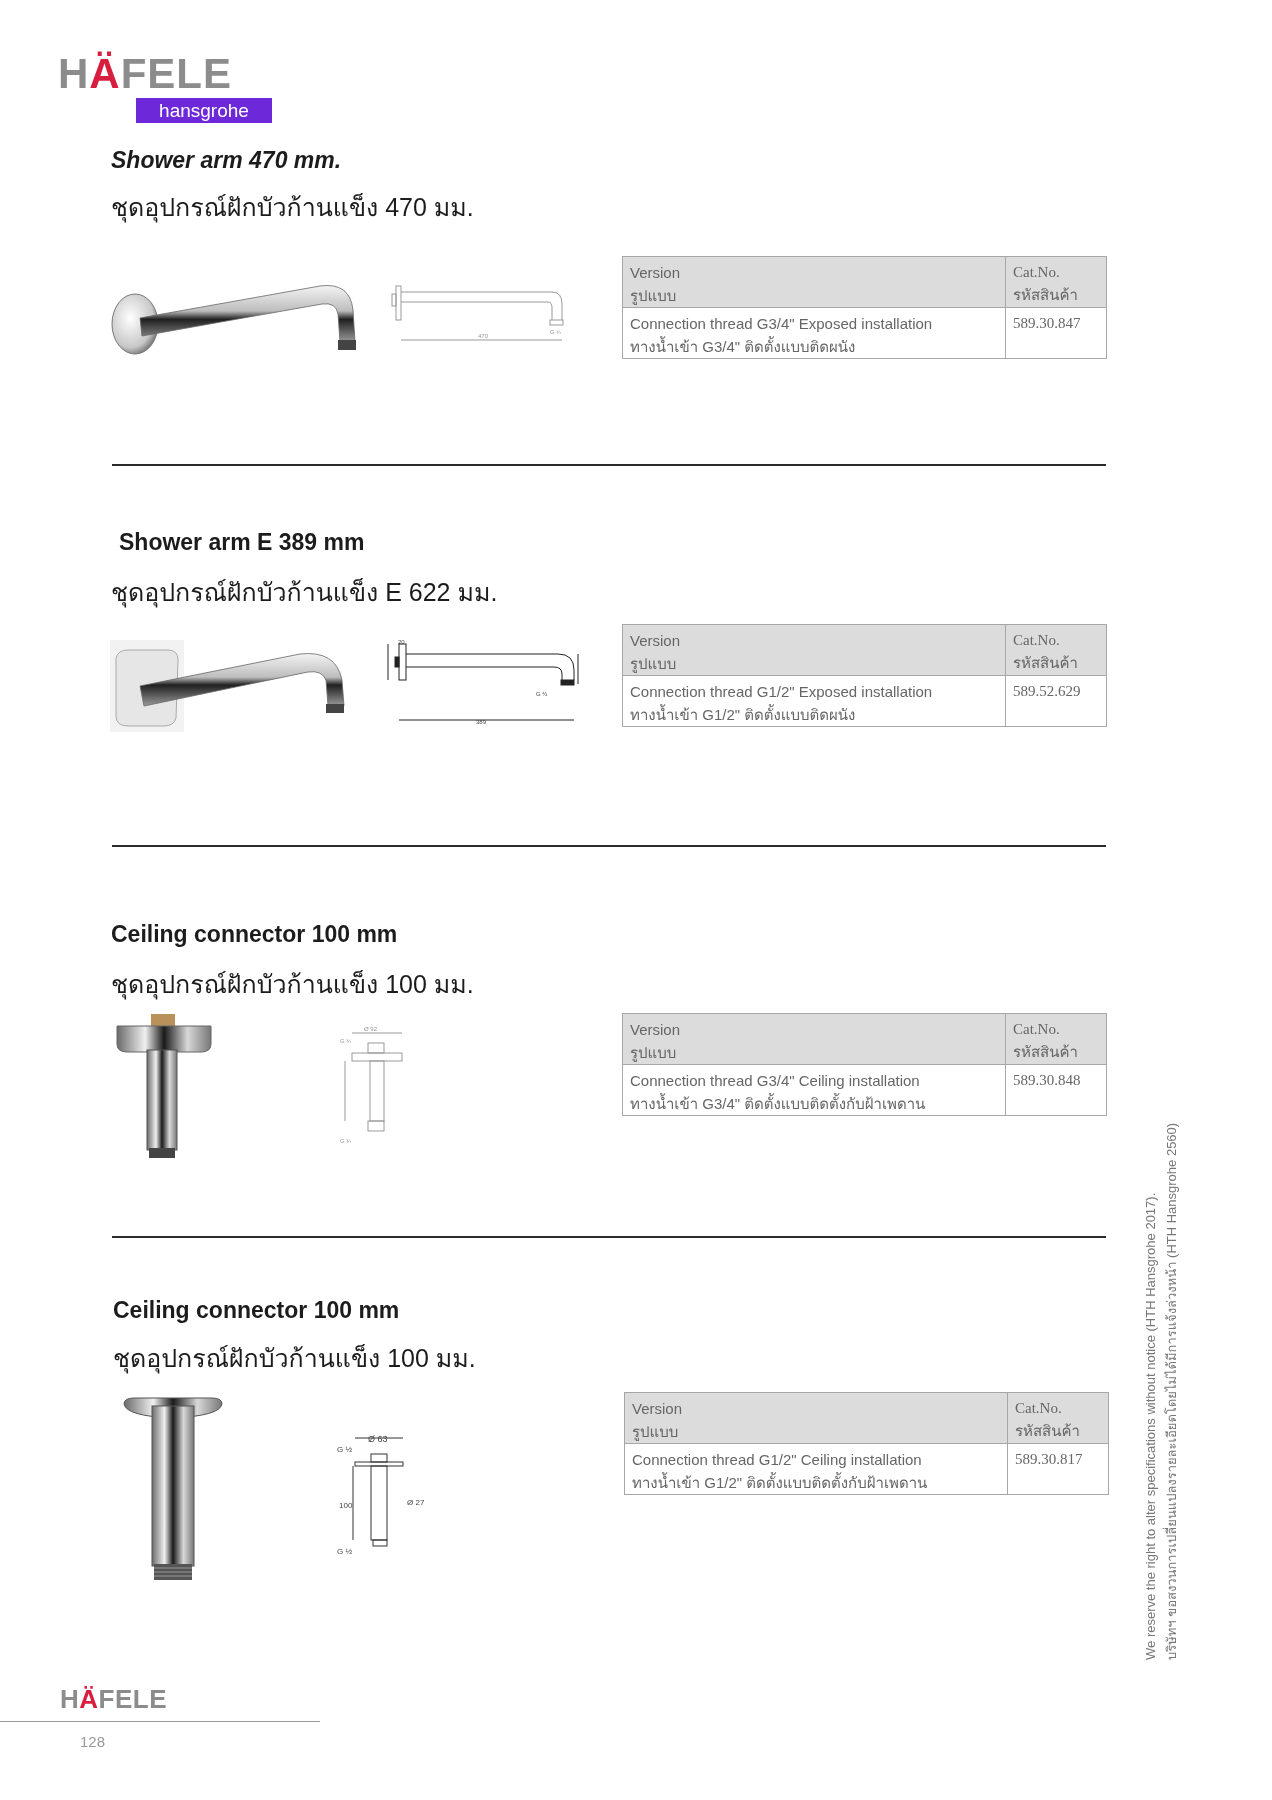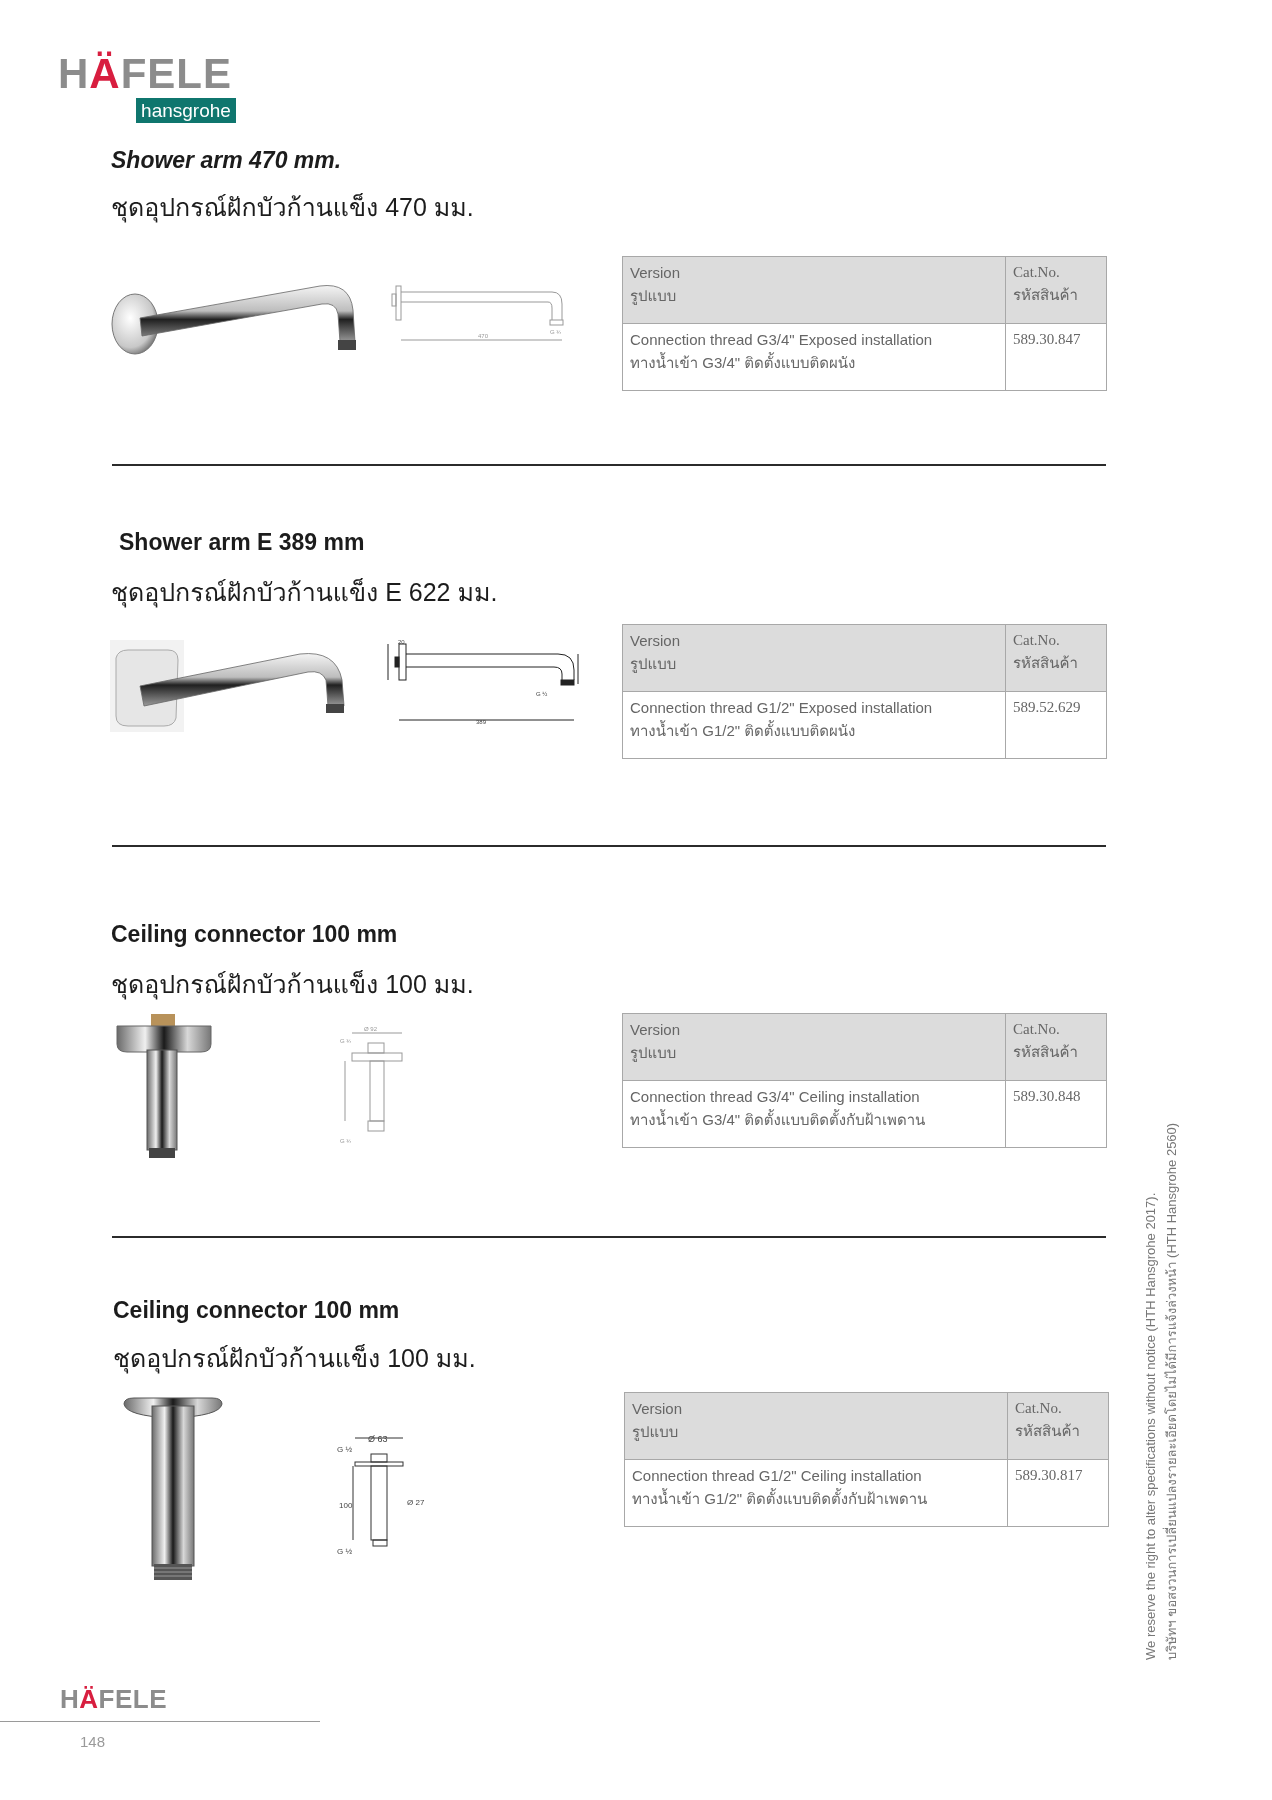"hansgrohe" .logo-sub { background: #0f766e -> #6d28d9; width: 100px -> 136px }
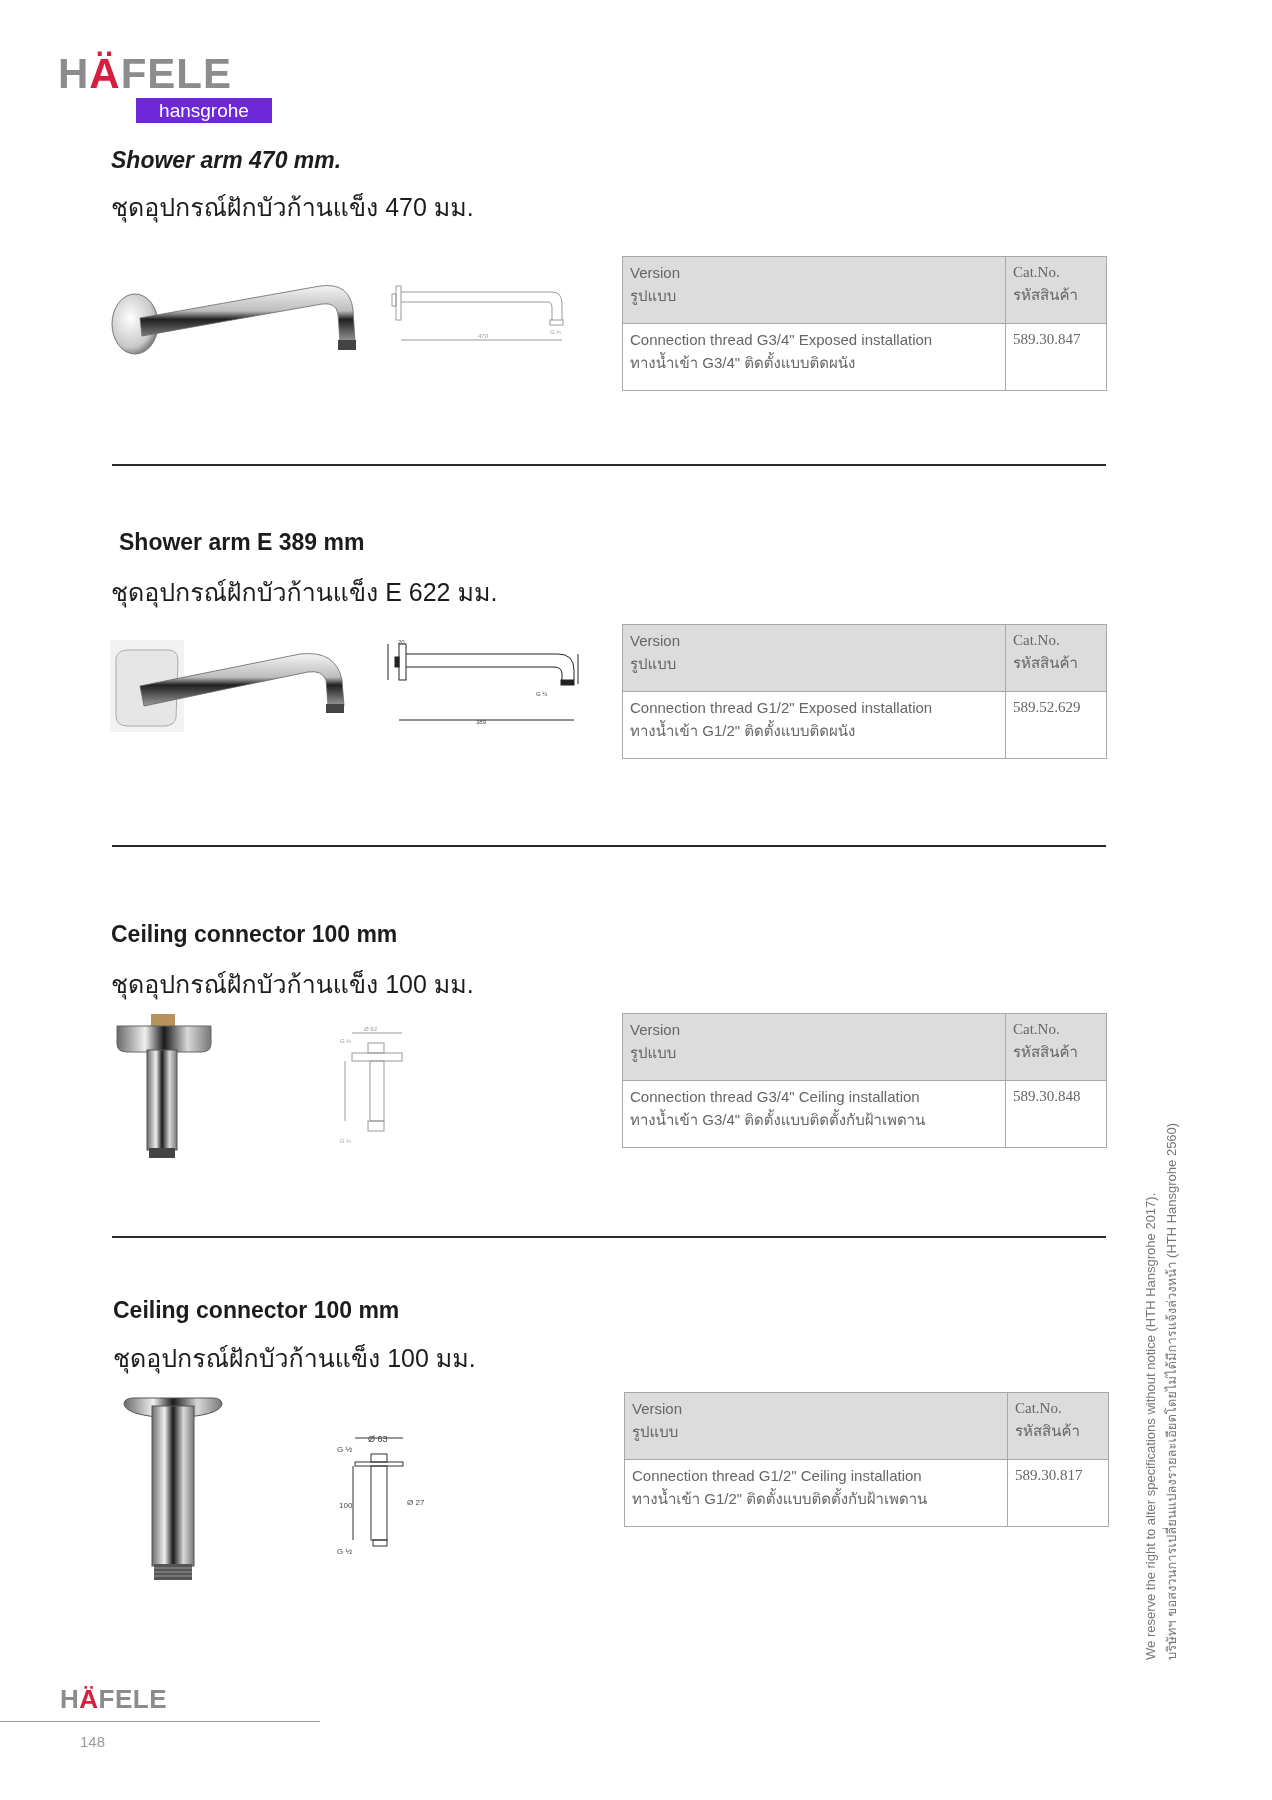"Version" .spec td { padding: 4px 7px 16px 7px -> 4px 7px 0 7px }
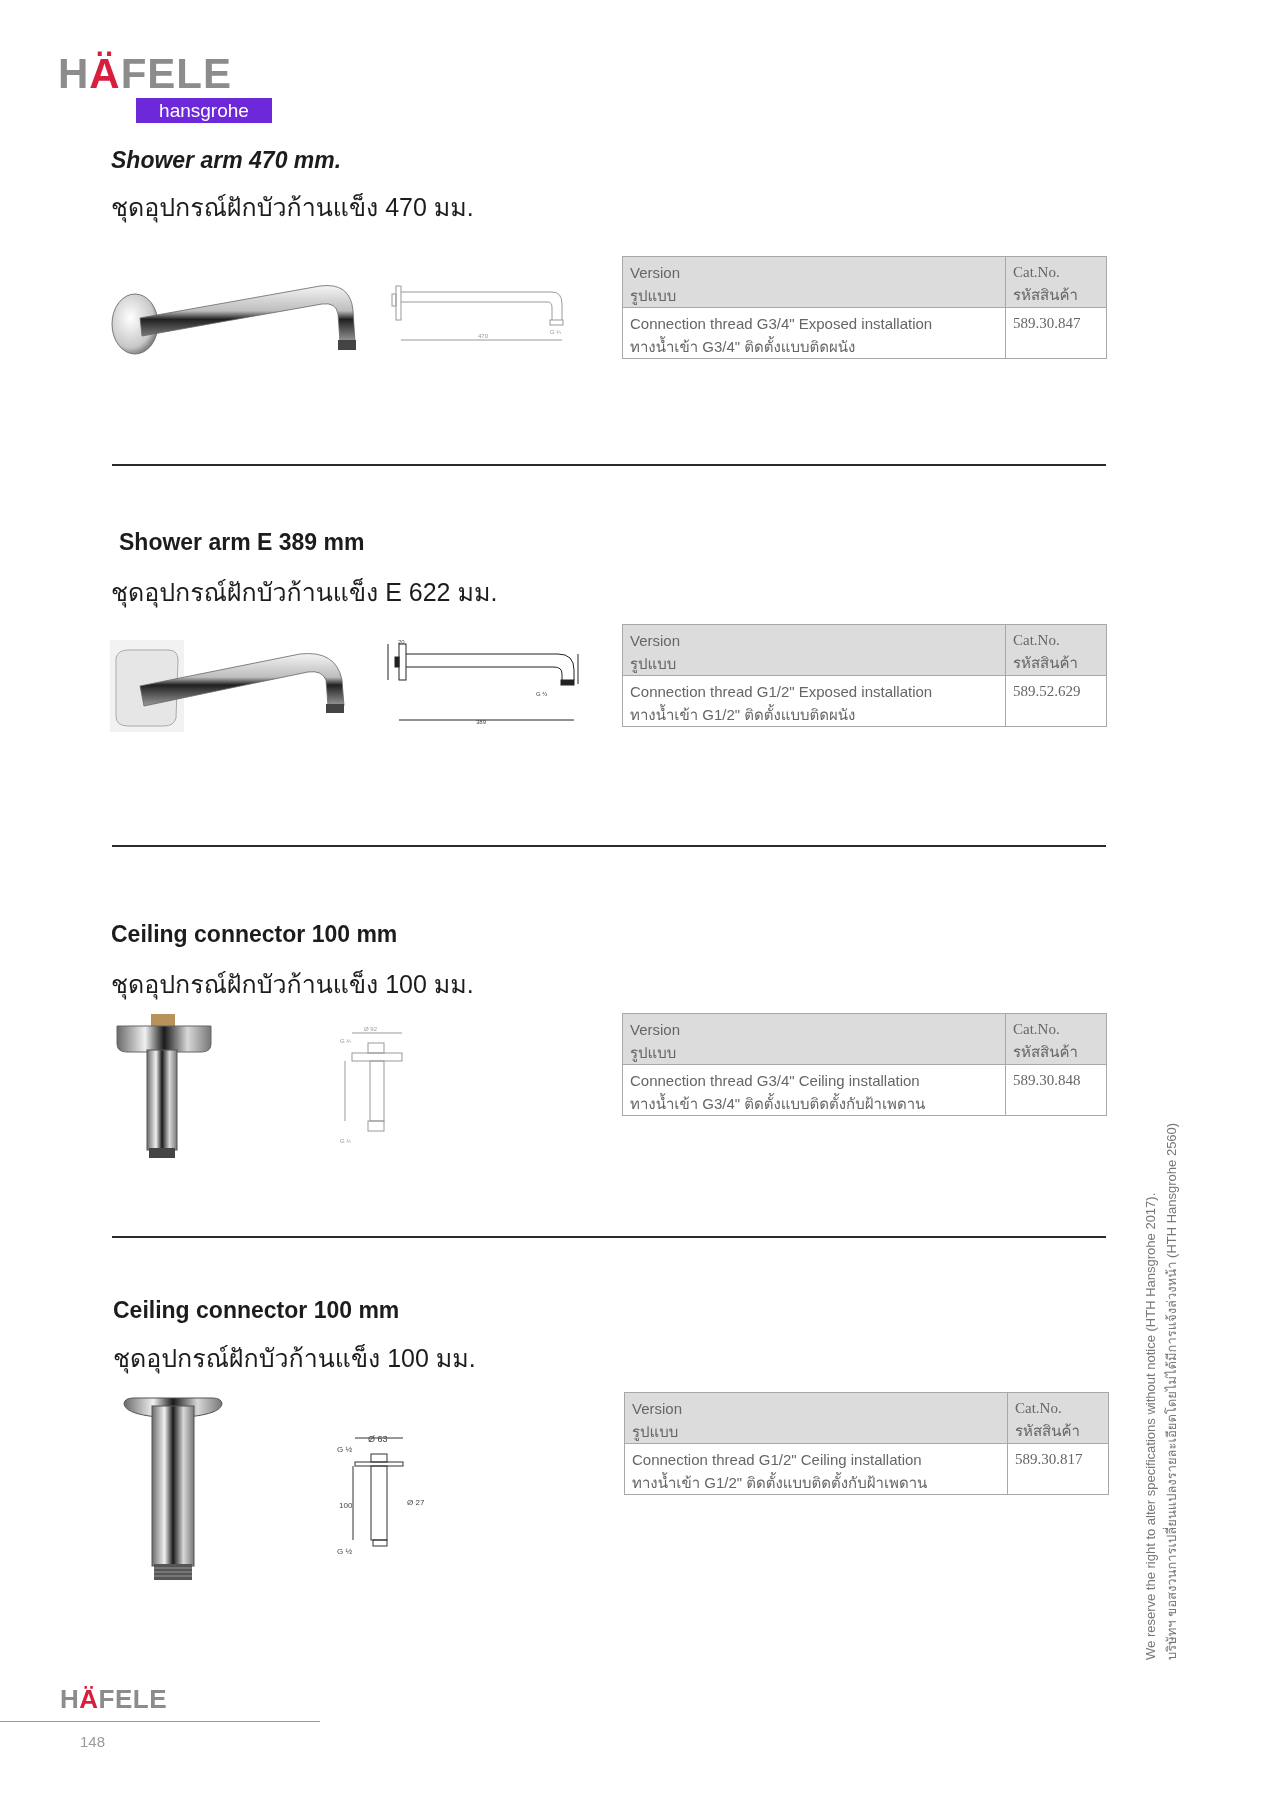"148" div.abs { text: 148 -> 128 }
